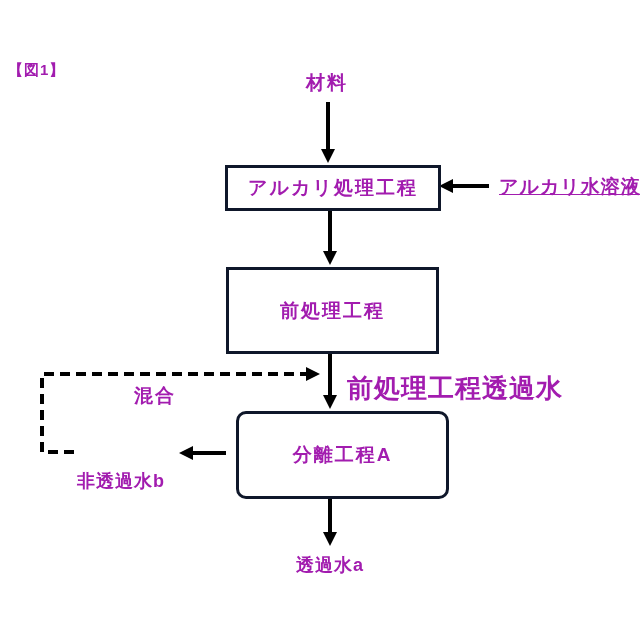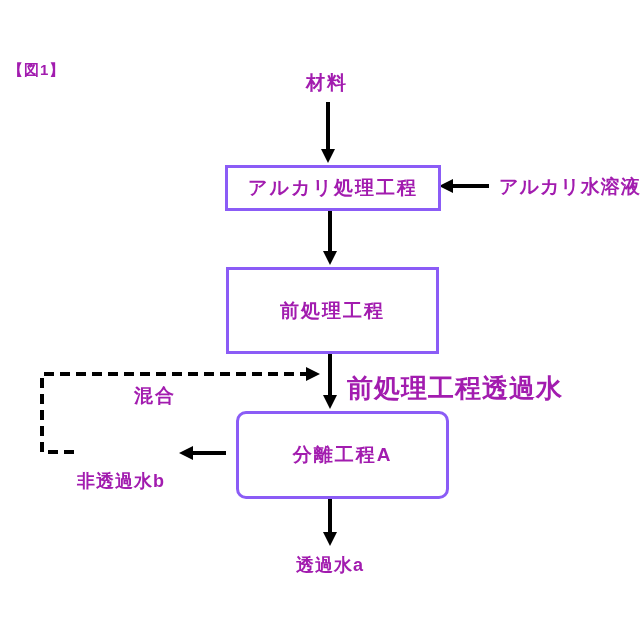"アルカリ処理工程" .node-box { border: 3px solid #8b5cf6 -> 3px solid #0f172a }
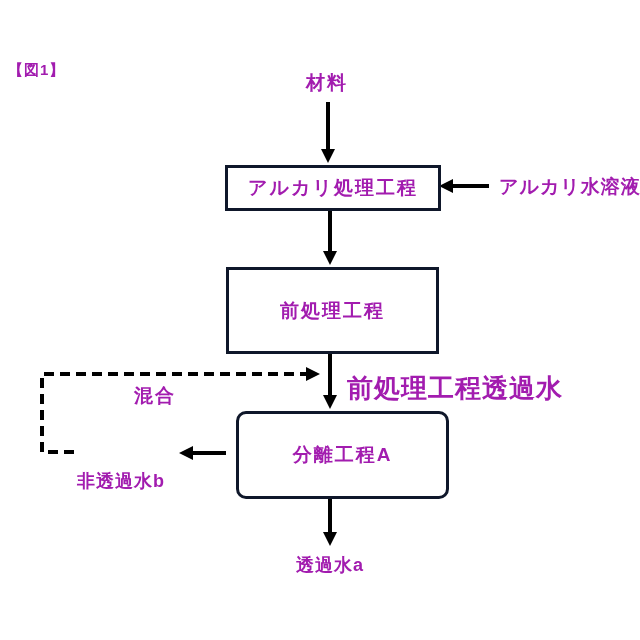"アルカリ水溶液" .lbl-alkali-sol { text-decoration: none -> underline }
